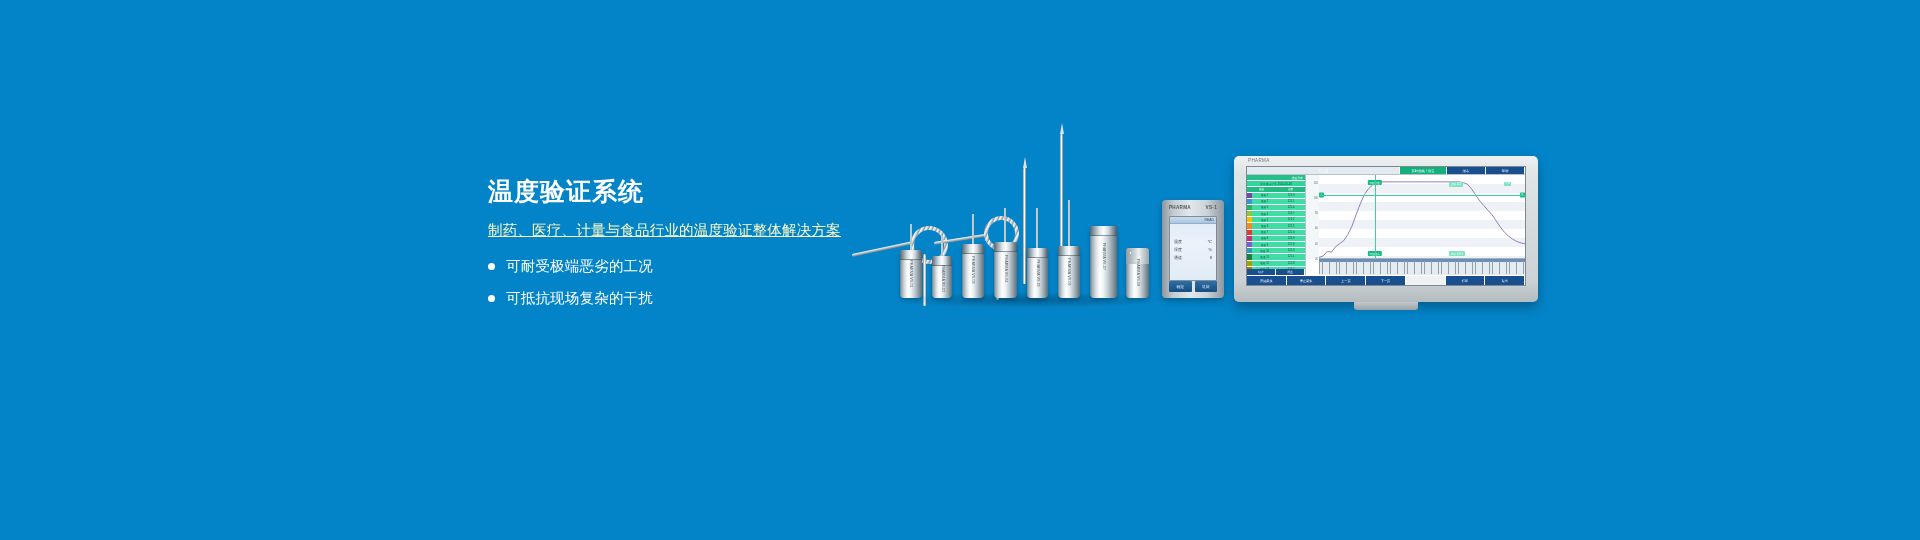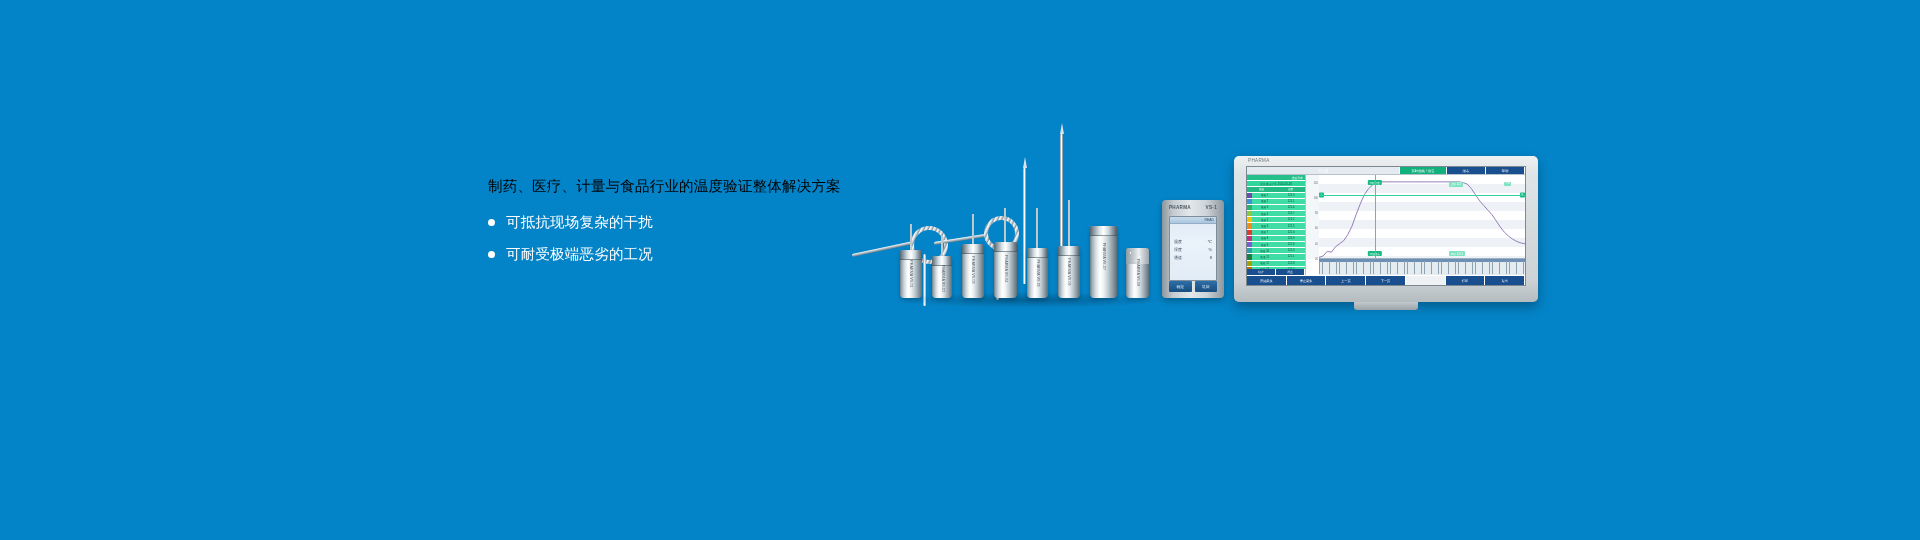"温度验证系统" h1.hero-title { html: none -> <h1>温度验证系统</h1> }
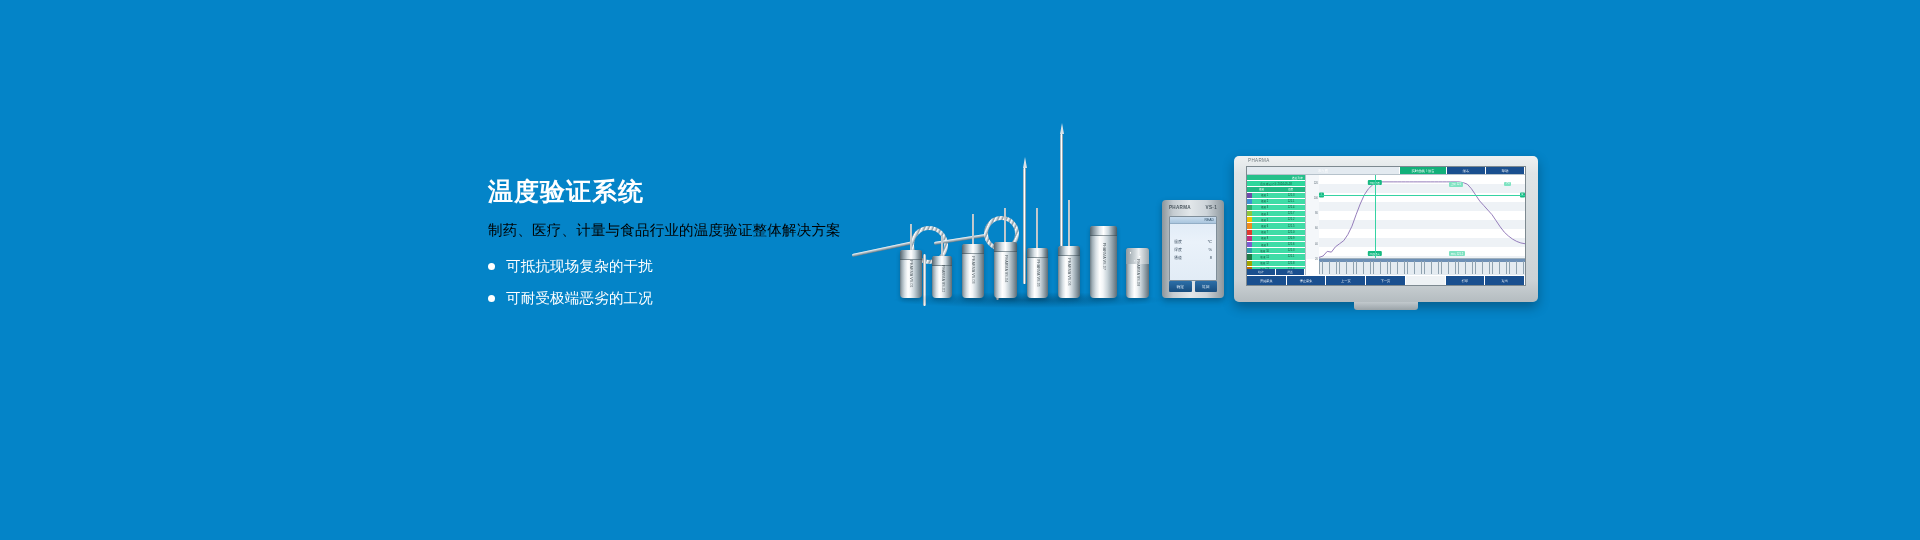"制药、医疗、计量与食品行业的温度验证整体解决方案" .hero-subtitle { color: #000000 -> #fef9c3; text-decoration: none -> underline }
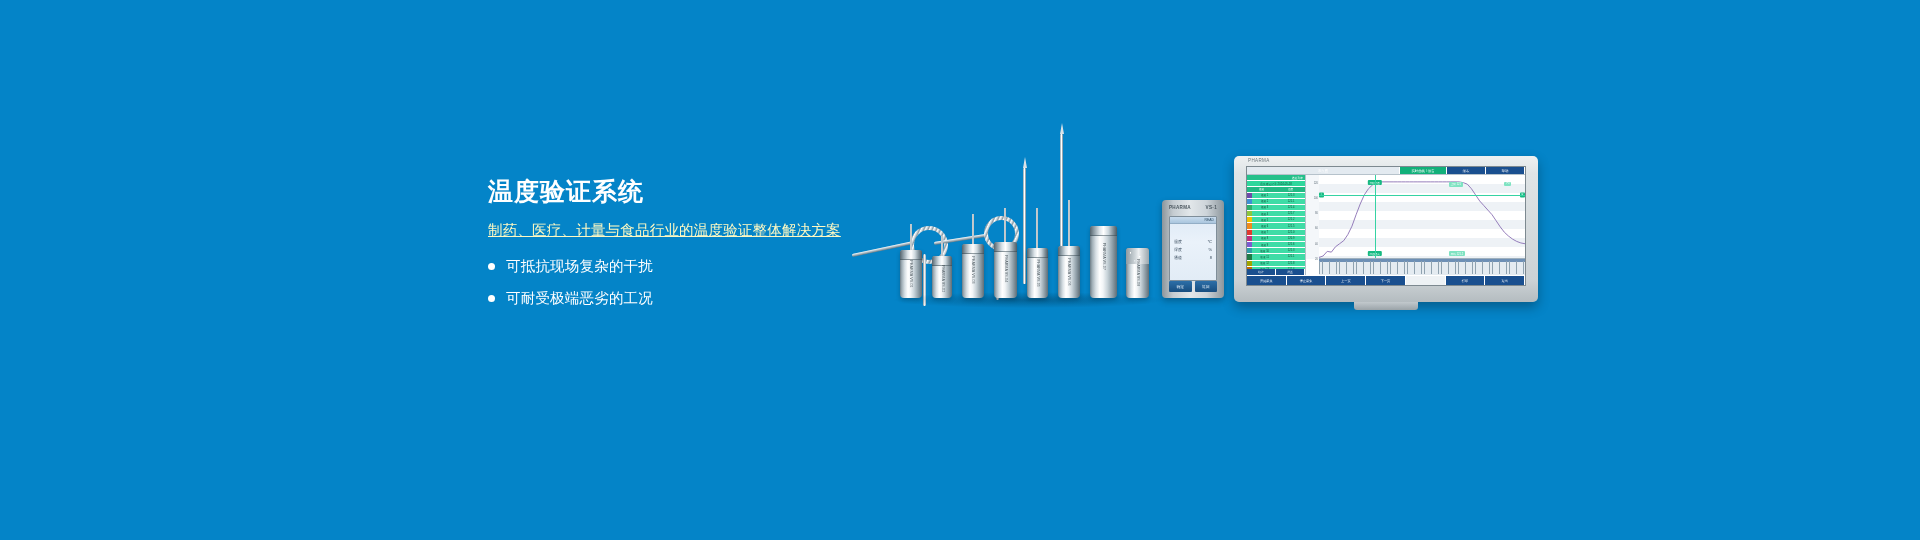"可抵抗现场复杂的干扰" li.bullet-item { order: before "可耐受极端恶劣的工况" -> after "可耐受极端恶劣的工况" }
